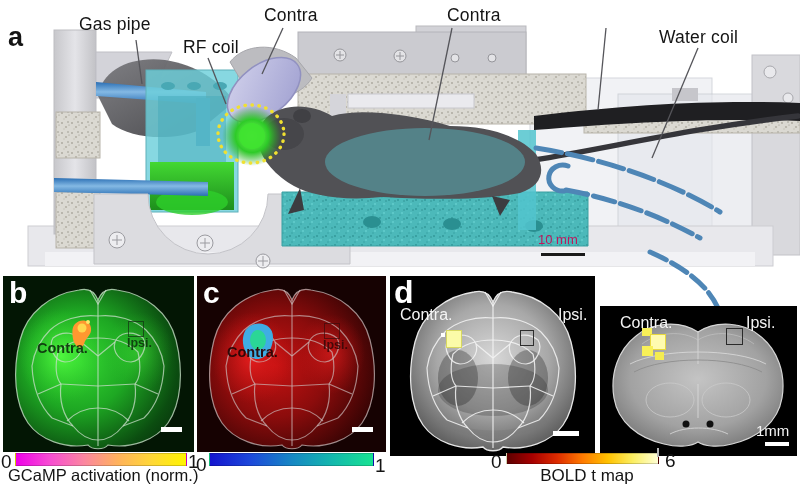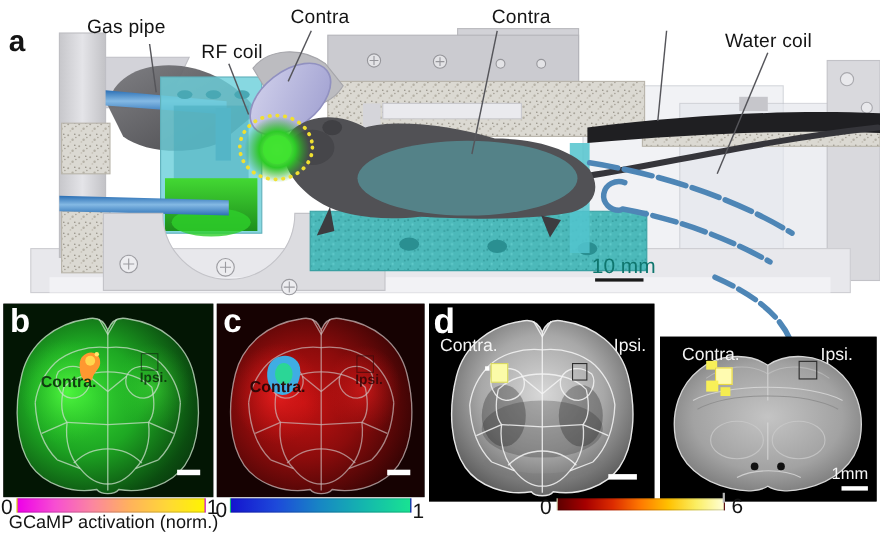"10 mm" .scaletxt { color: #0f766e -> #be185d; font-size: 19px -> 13px }
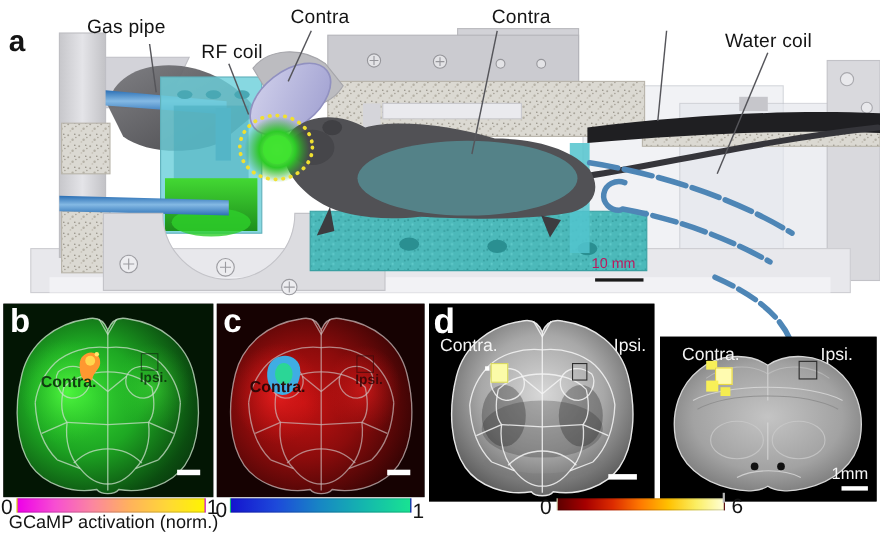"BOLD t map" div.cb-label { html: none -> <div>BOLD t map</div> }
